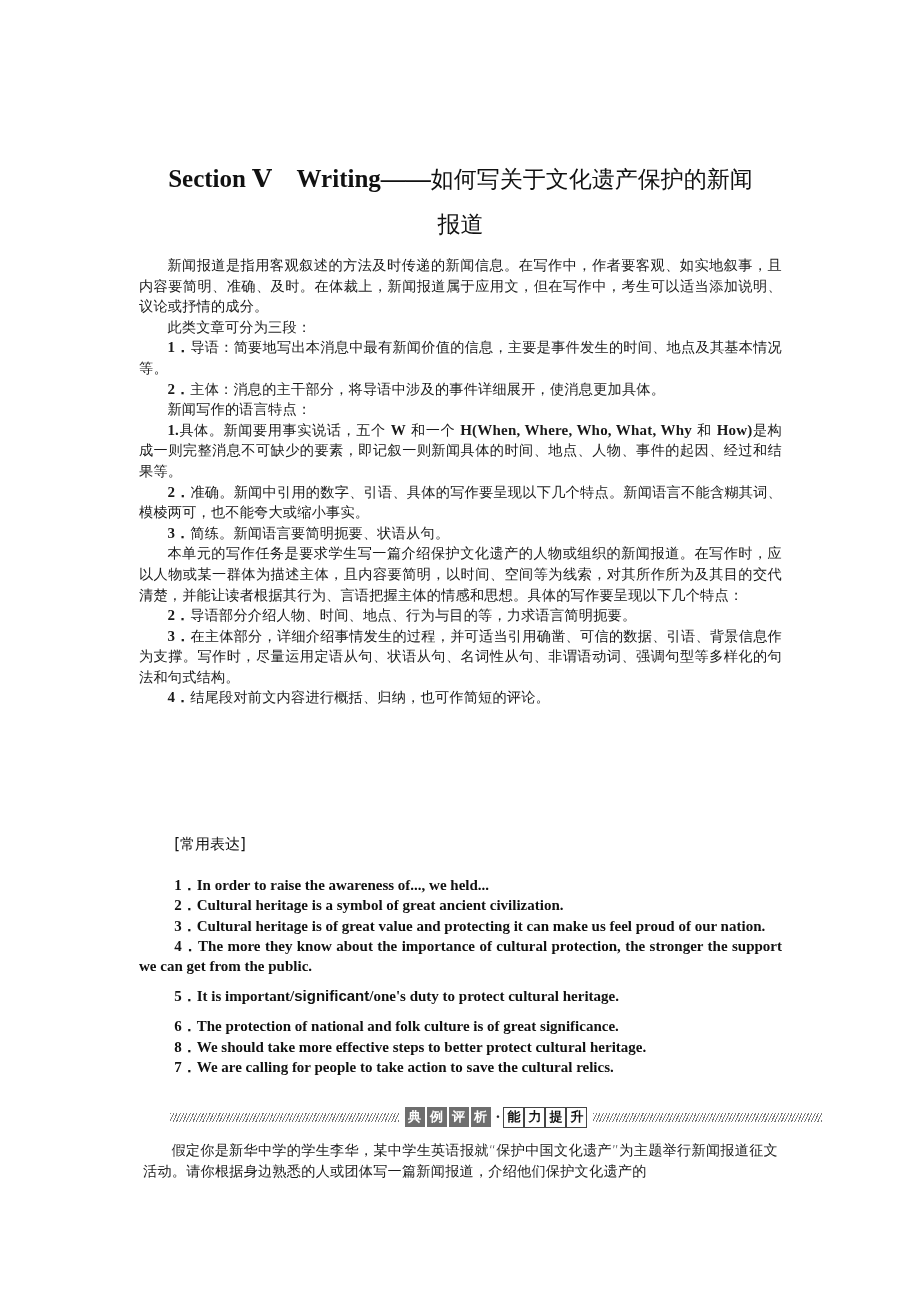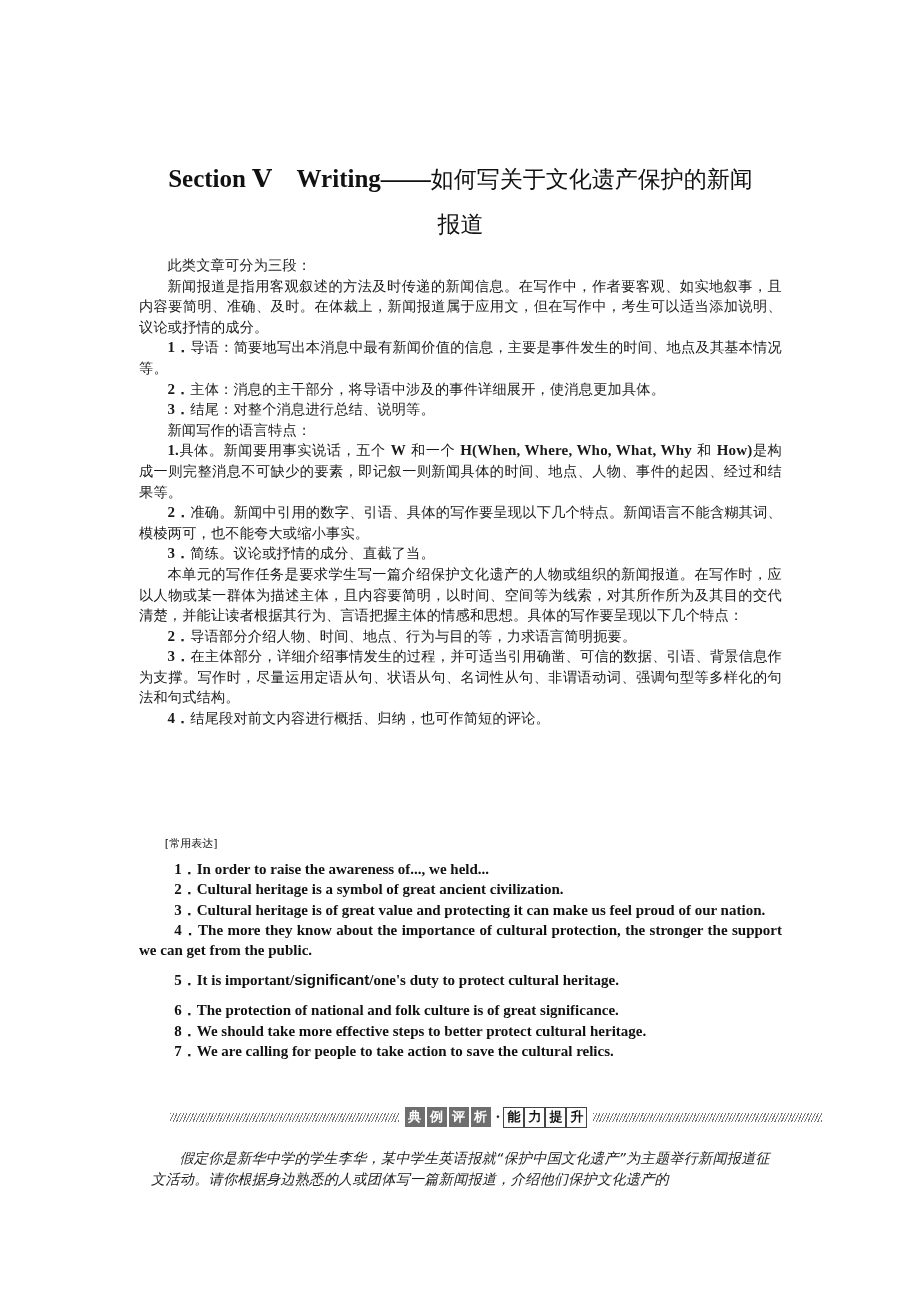"此类文章可分为三段：" p { order: before "新闻报道是指用客观叙述的方法及时传递的新闻信息。在写作中，作者要客观、如实地叙事" -> after "新闻报道是指用客观叙述的方法及时传递的新闻信息。在写作中，作者要客观、如实地叙事" }
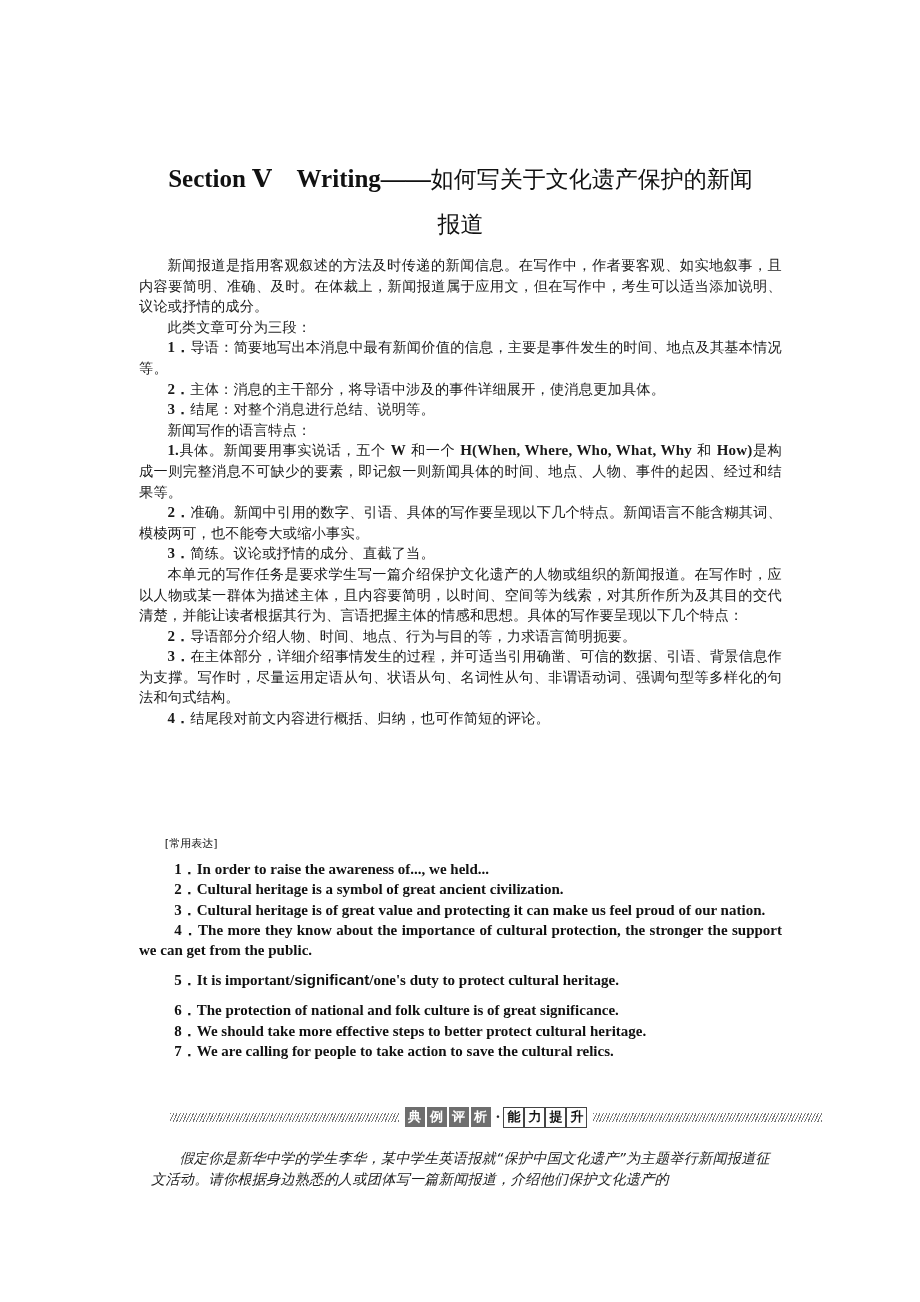"3．结尾：对整个消息进行总结、说明等。" p { html: <p><b>3．</b><span>结尾：对整个消息进行总结、说明等。</span></p> -> none }
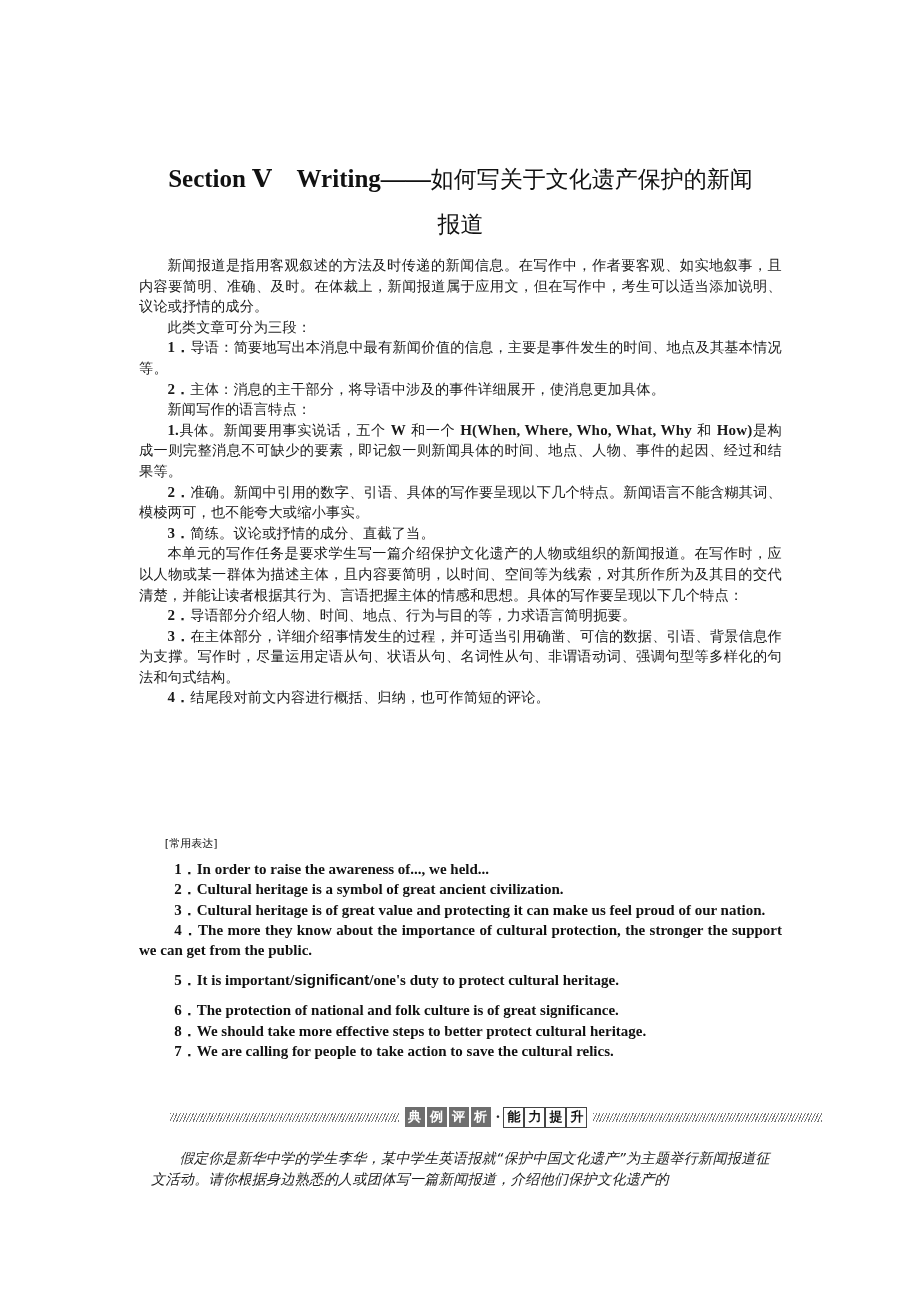"简练。议论或抒情的成分、直截了当。" span { text: 议论或抒情的成分、直截了当 -> 新闻语言要简明扼要、状语从句 }
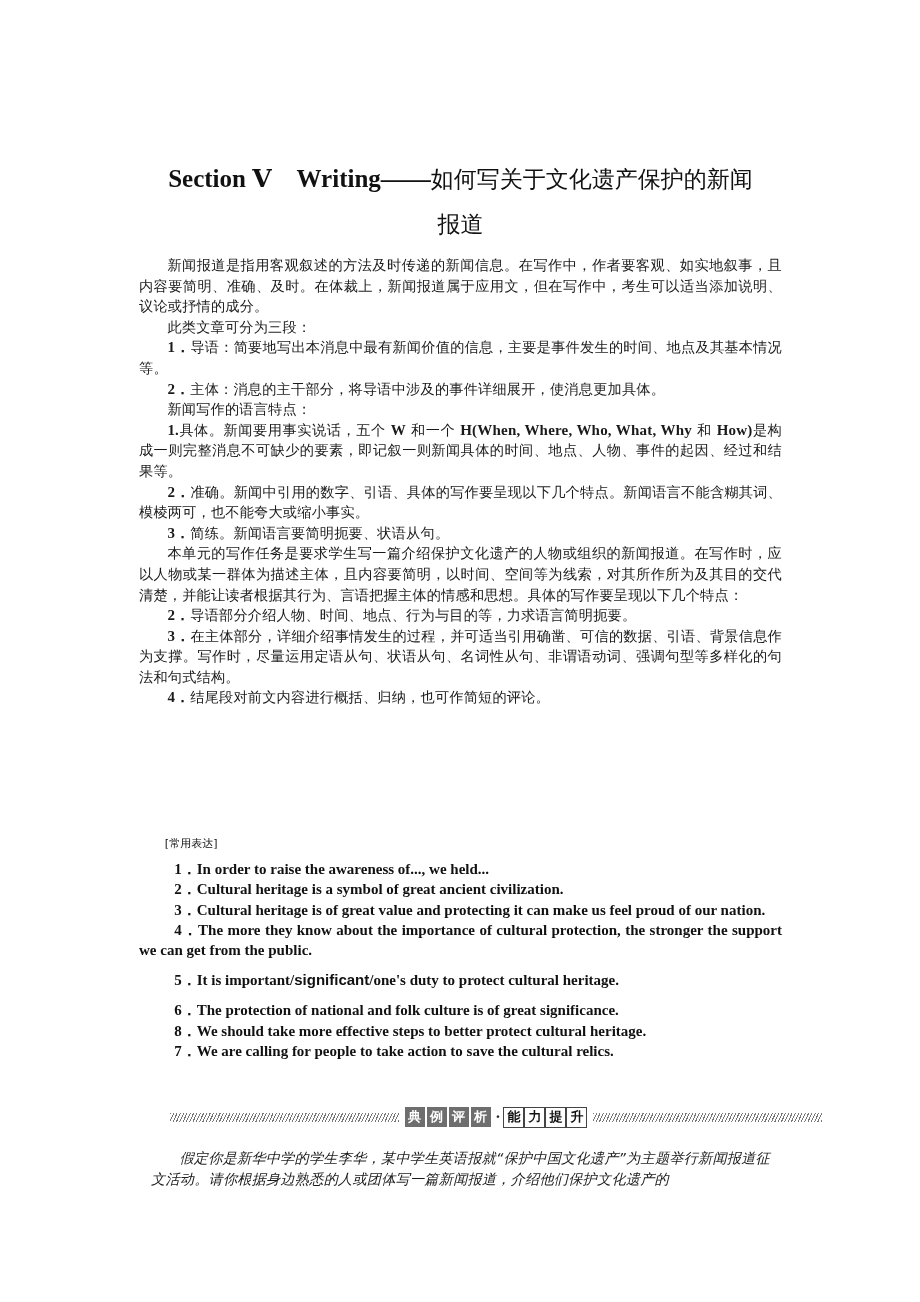"[常用表达]" .expr .head { font-size: 11px -> 15px; margin-bottom: 5px -> 21px }
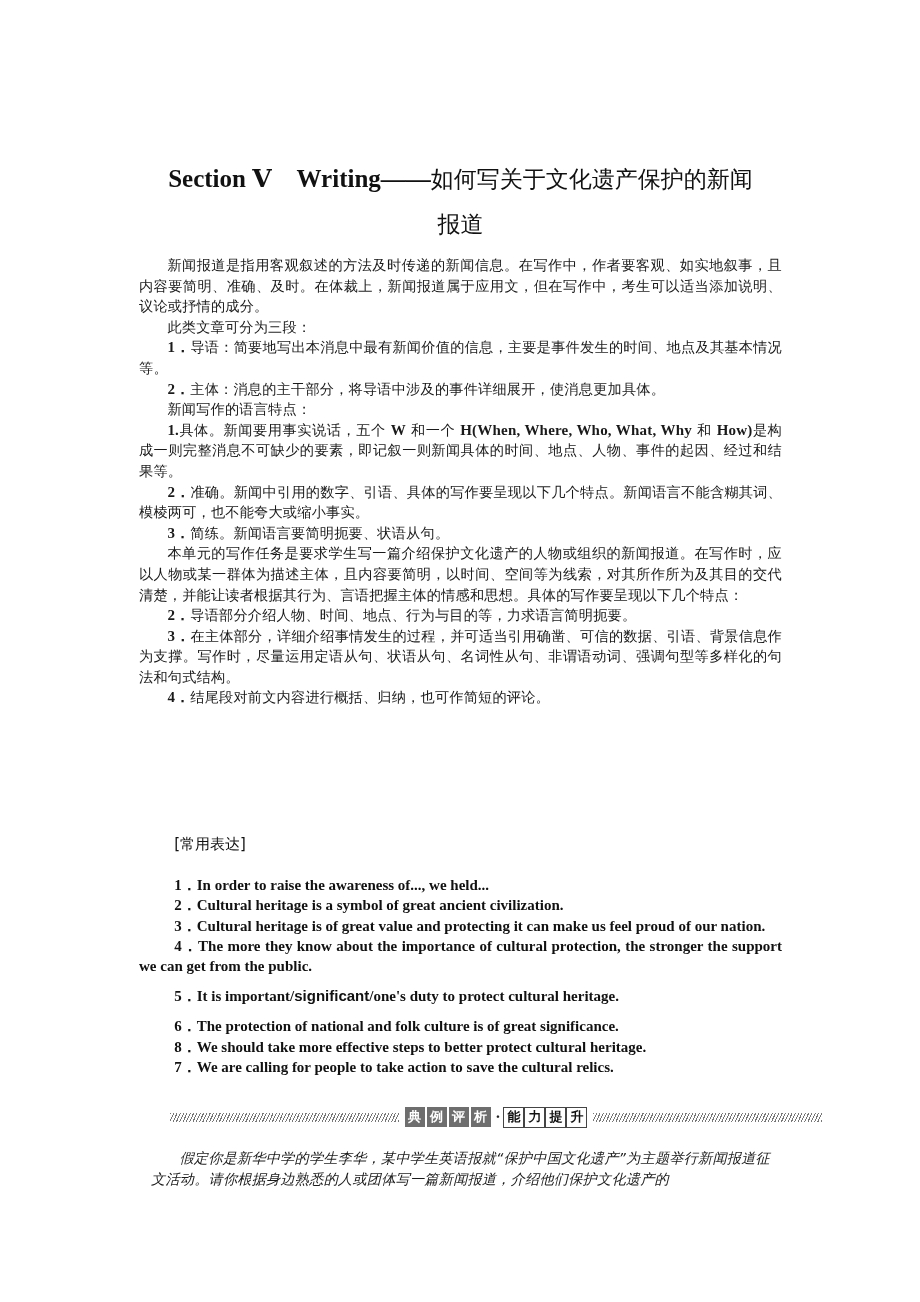"假定你是新华中学的学生李华，某中学生英语报就“保护中国文化遗产”为主题举行新闻报" .task p { font-style: italic -> none; margin: 12px -> 4px }
